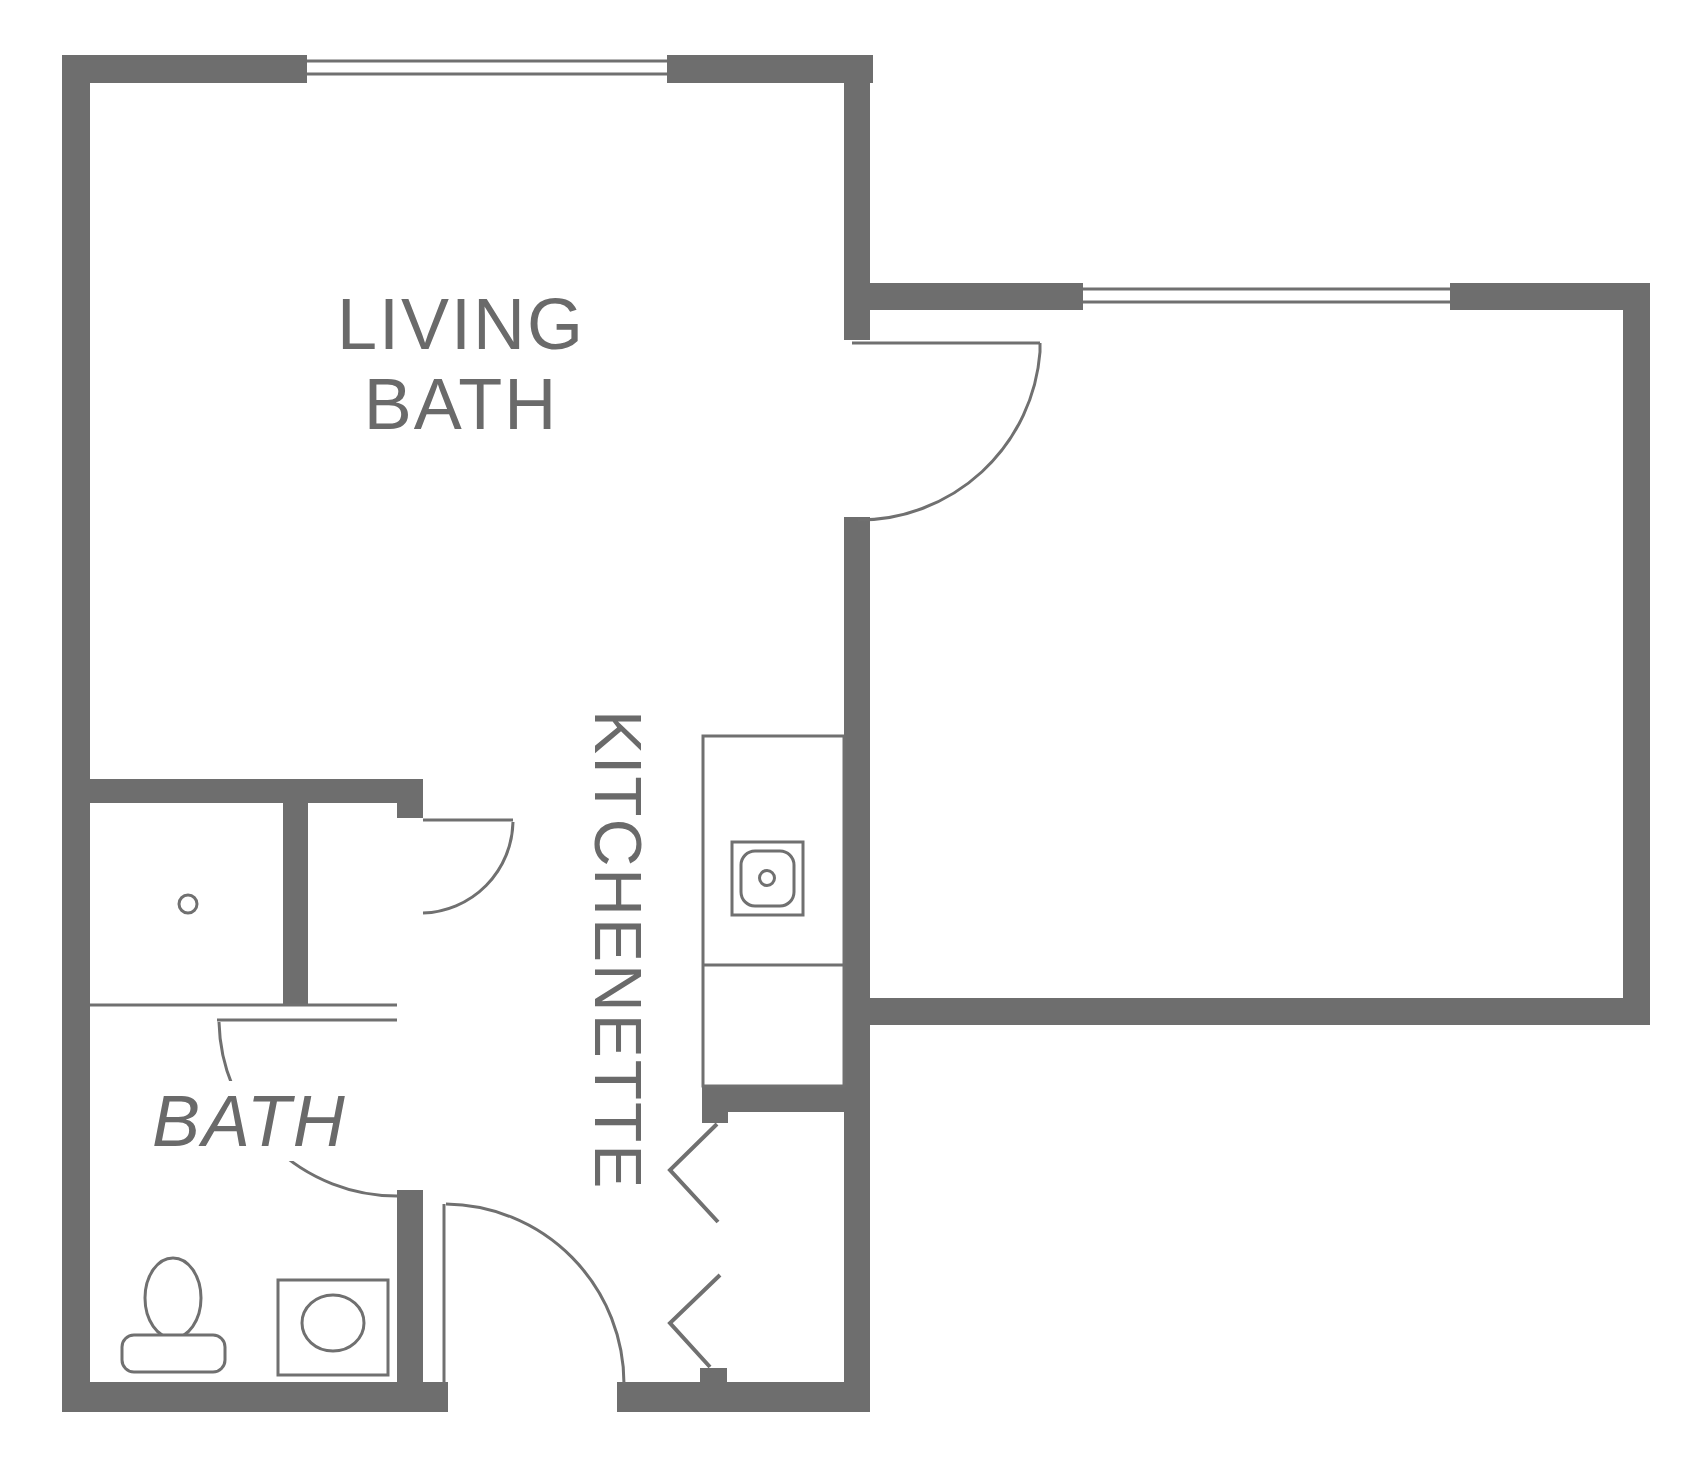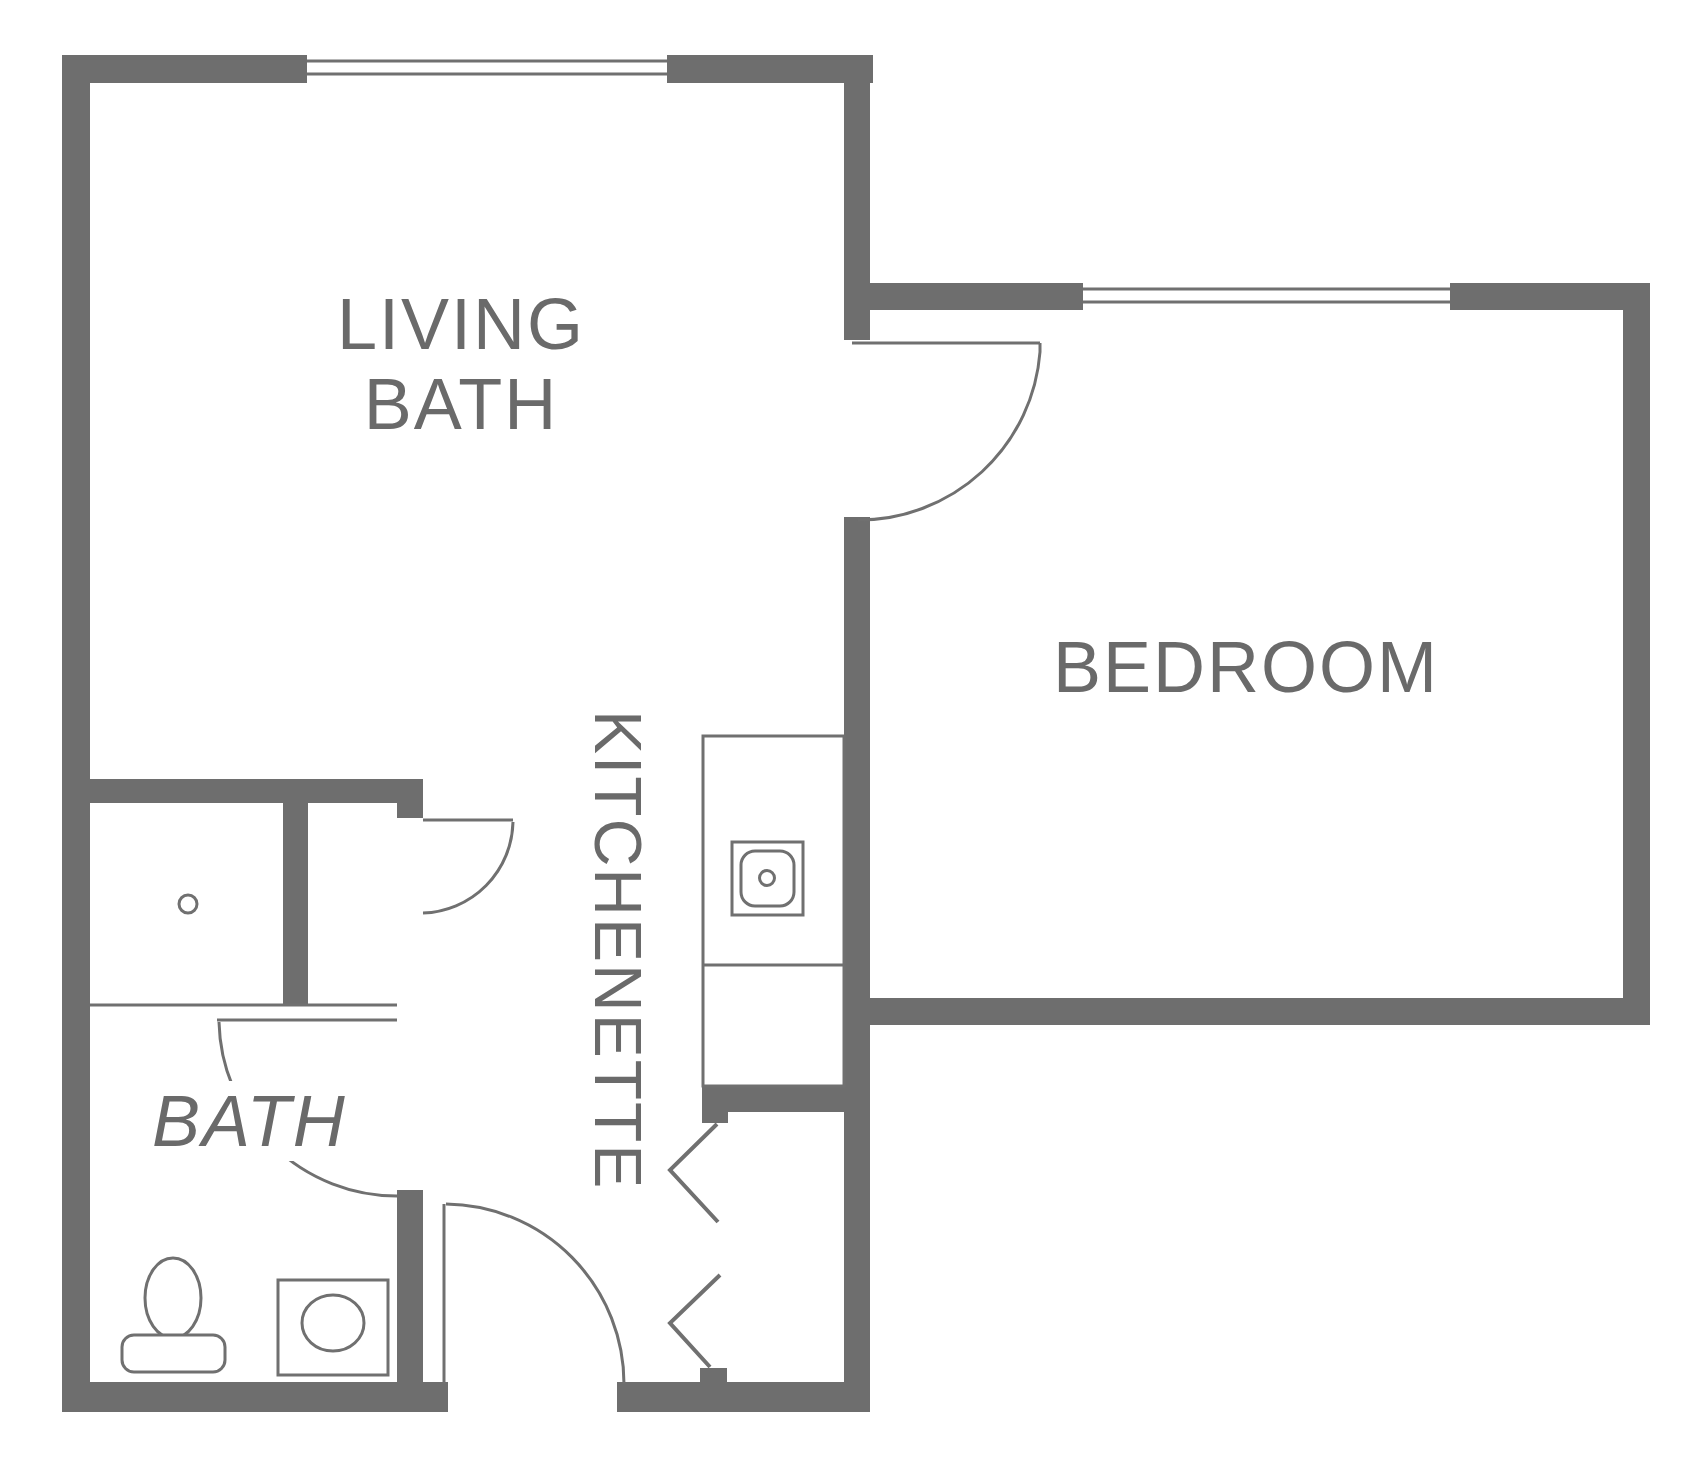"BEDROOM" div.room-label { html: <div>BEDROOM</div> -> none }
